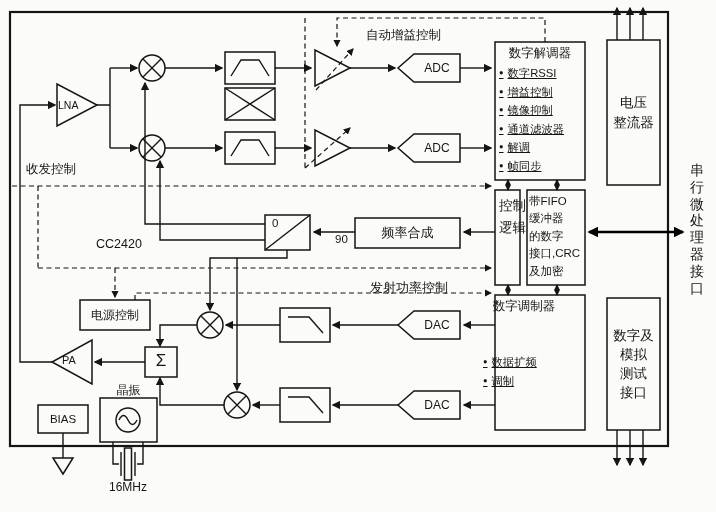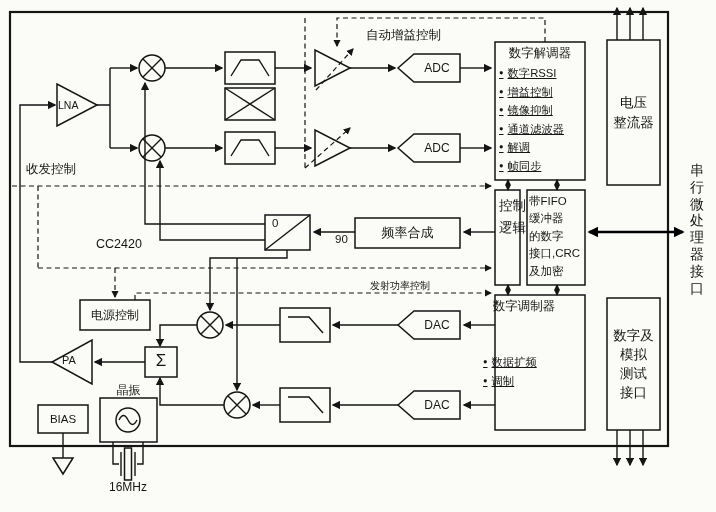"发射功率控制" div.t { font-size: 10px -> 13px }
